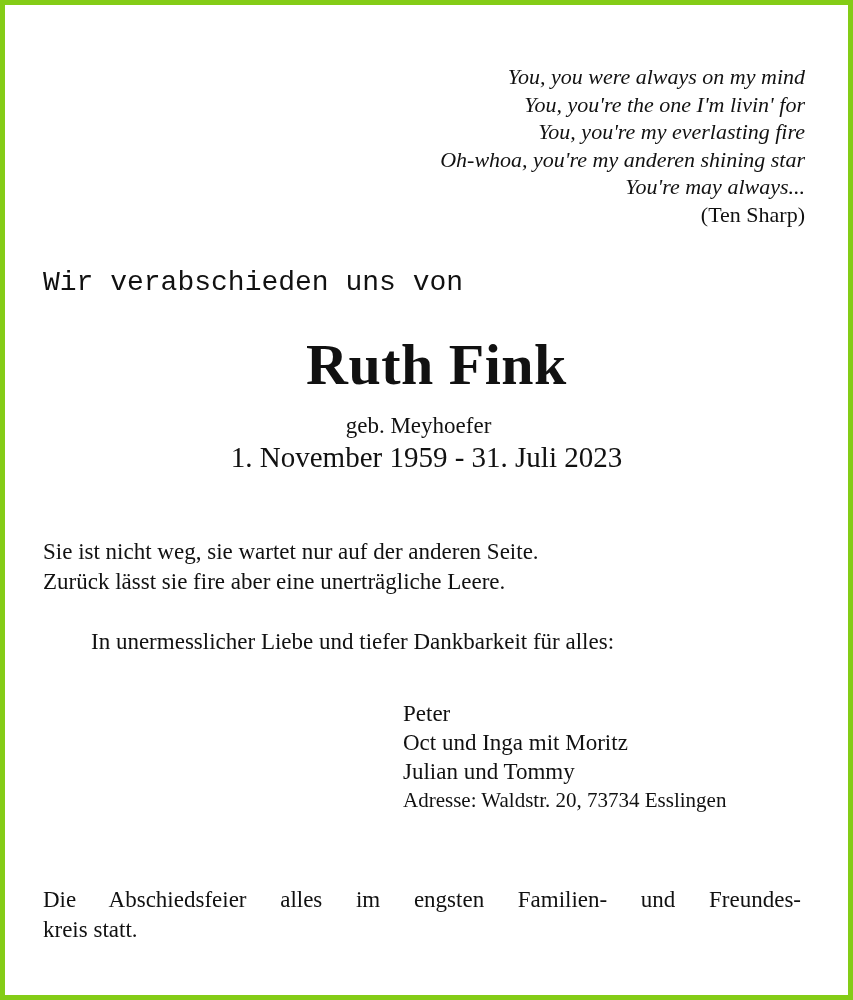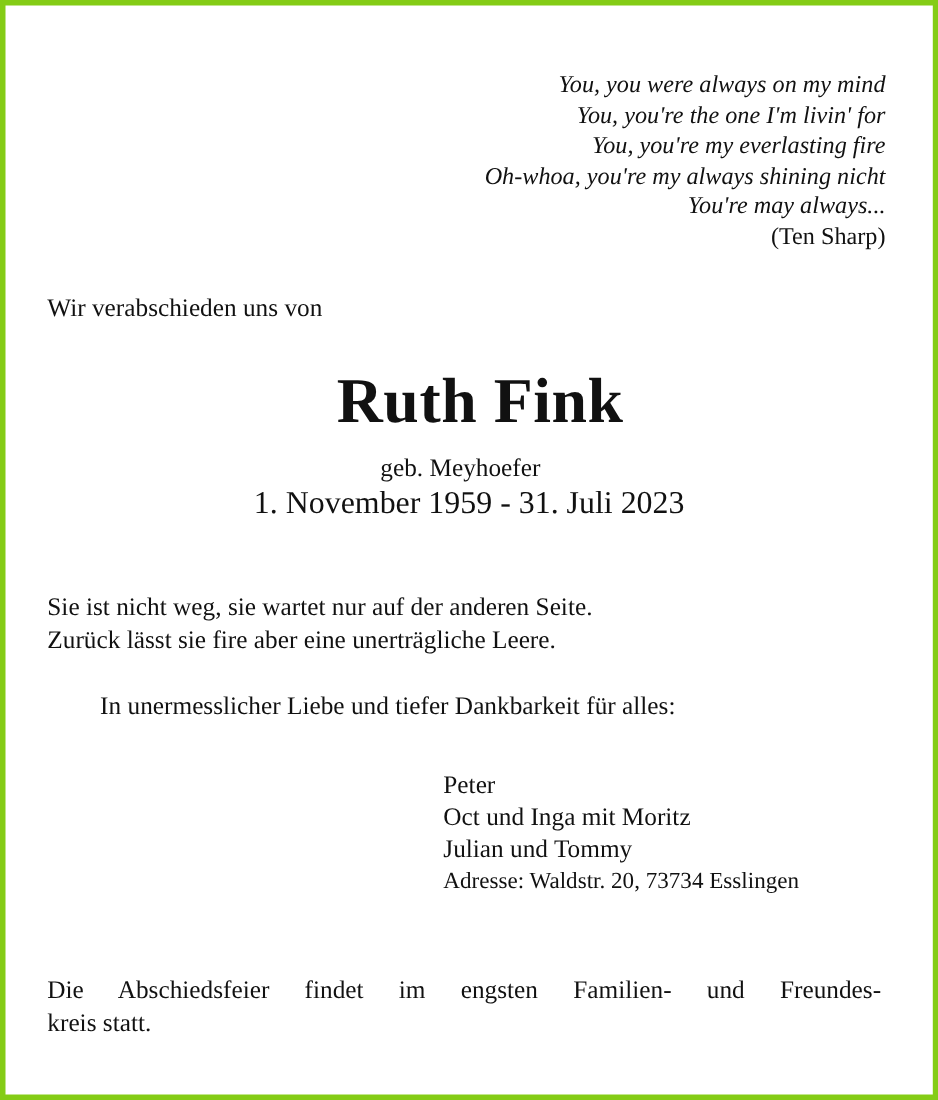"Oh-whoa, you're my always shining" span.line { text: always shining nicht -> anderen shining star }
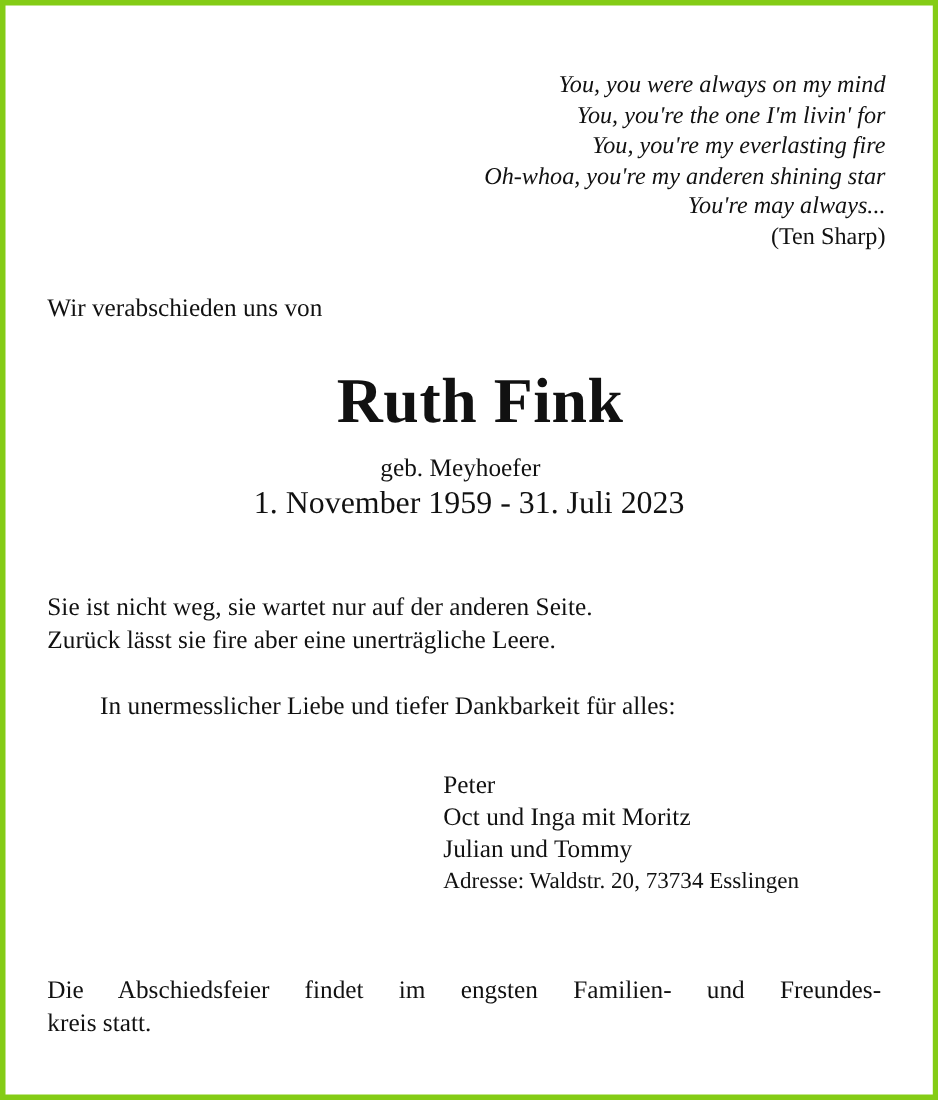"Wir verabschieden uns von" .intro { font-family: Liberation Serif, serif -> Liberation Mono, monospace; font-size: 23px -> 28px }
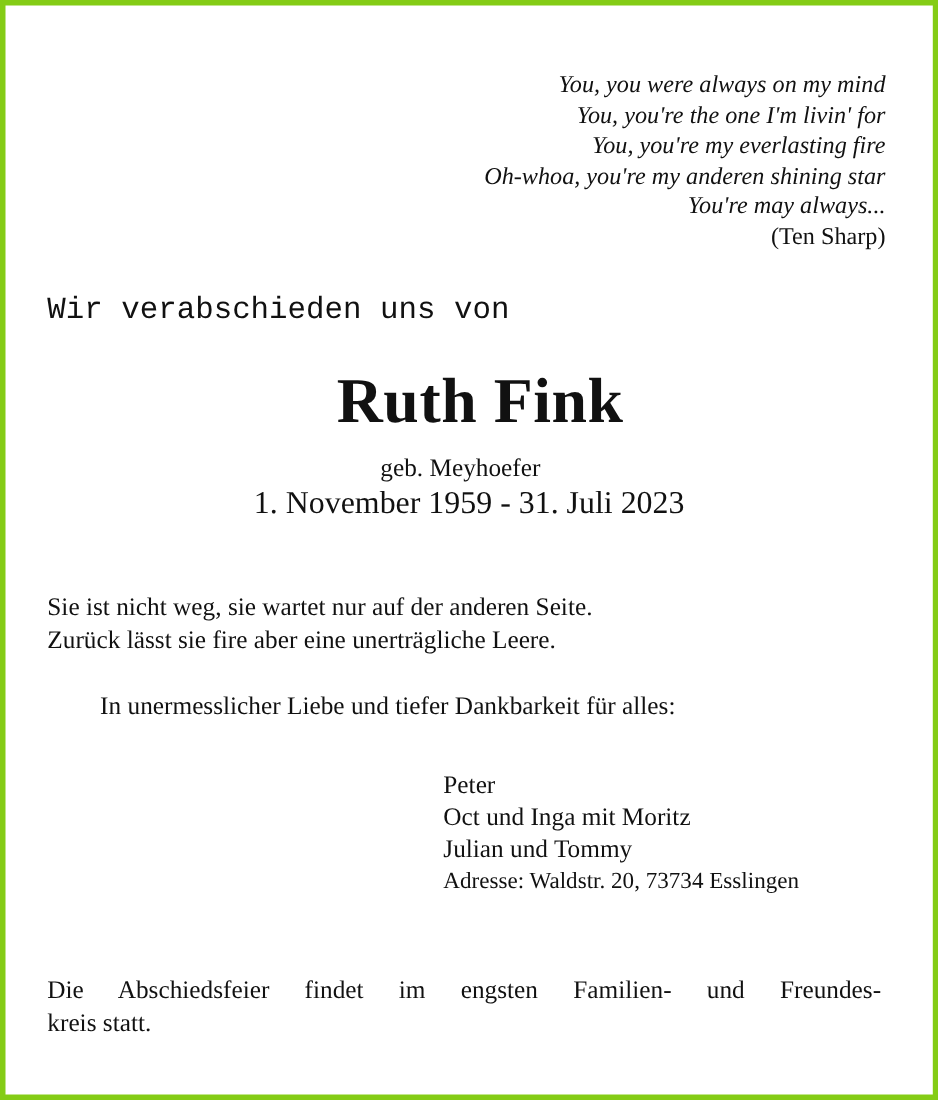"Die Abschiedsfeier findet im engsten" span.l1 { text: findet -> alles }
